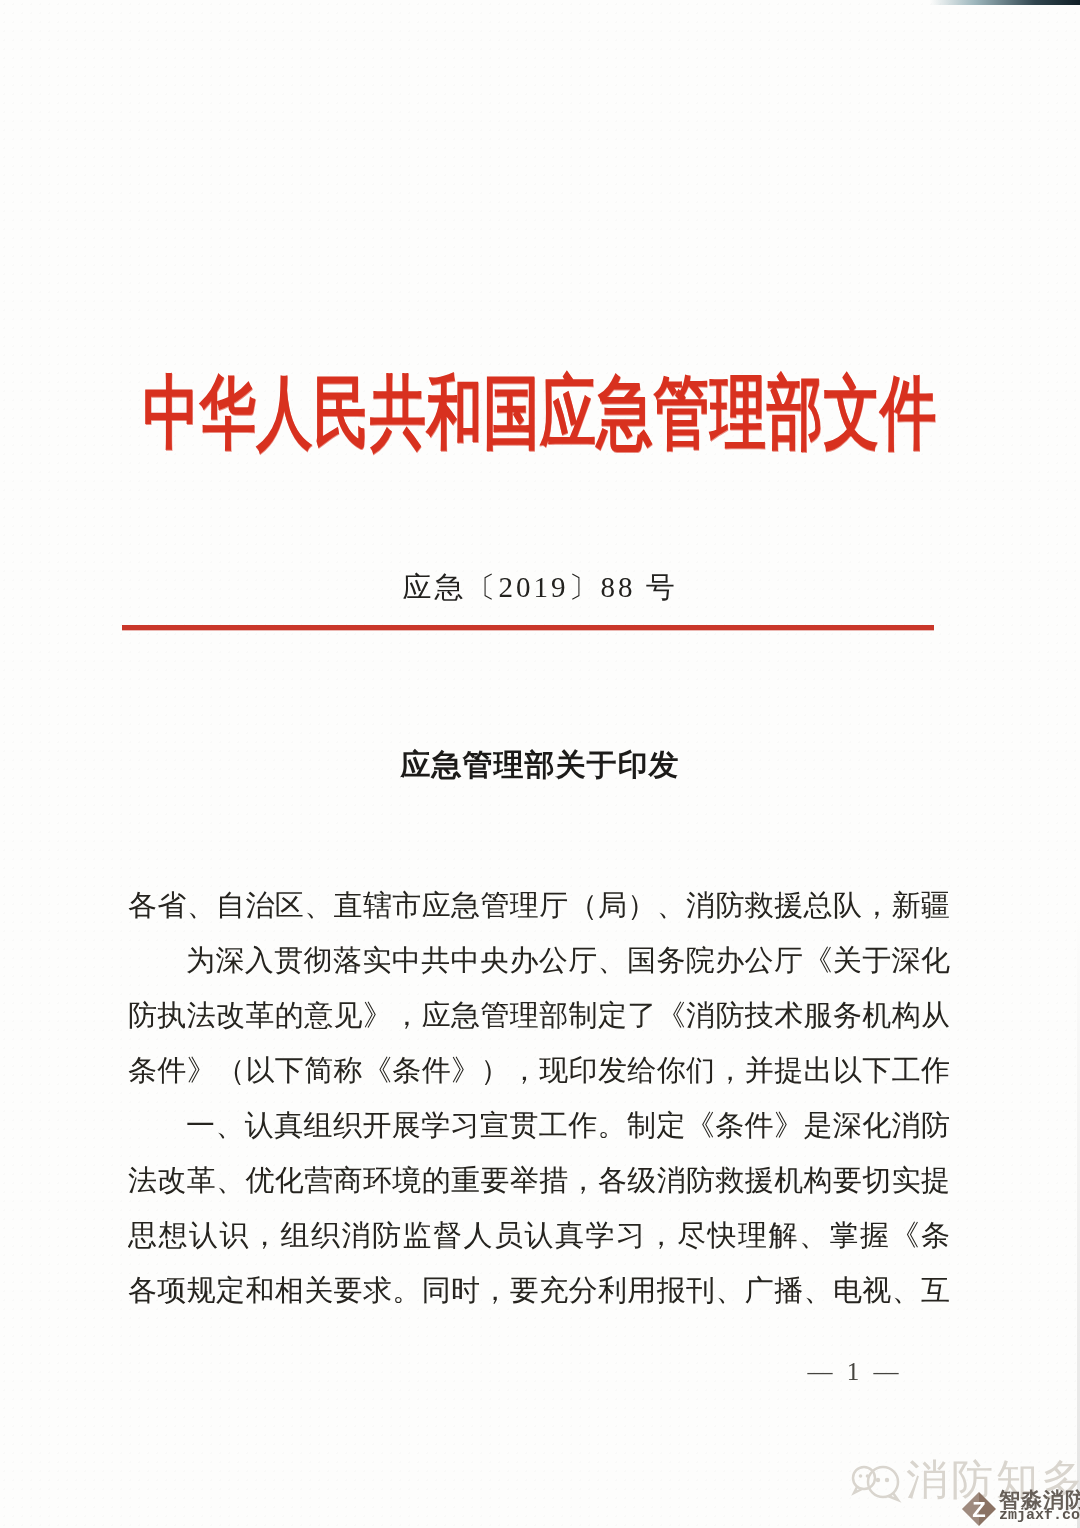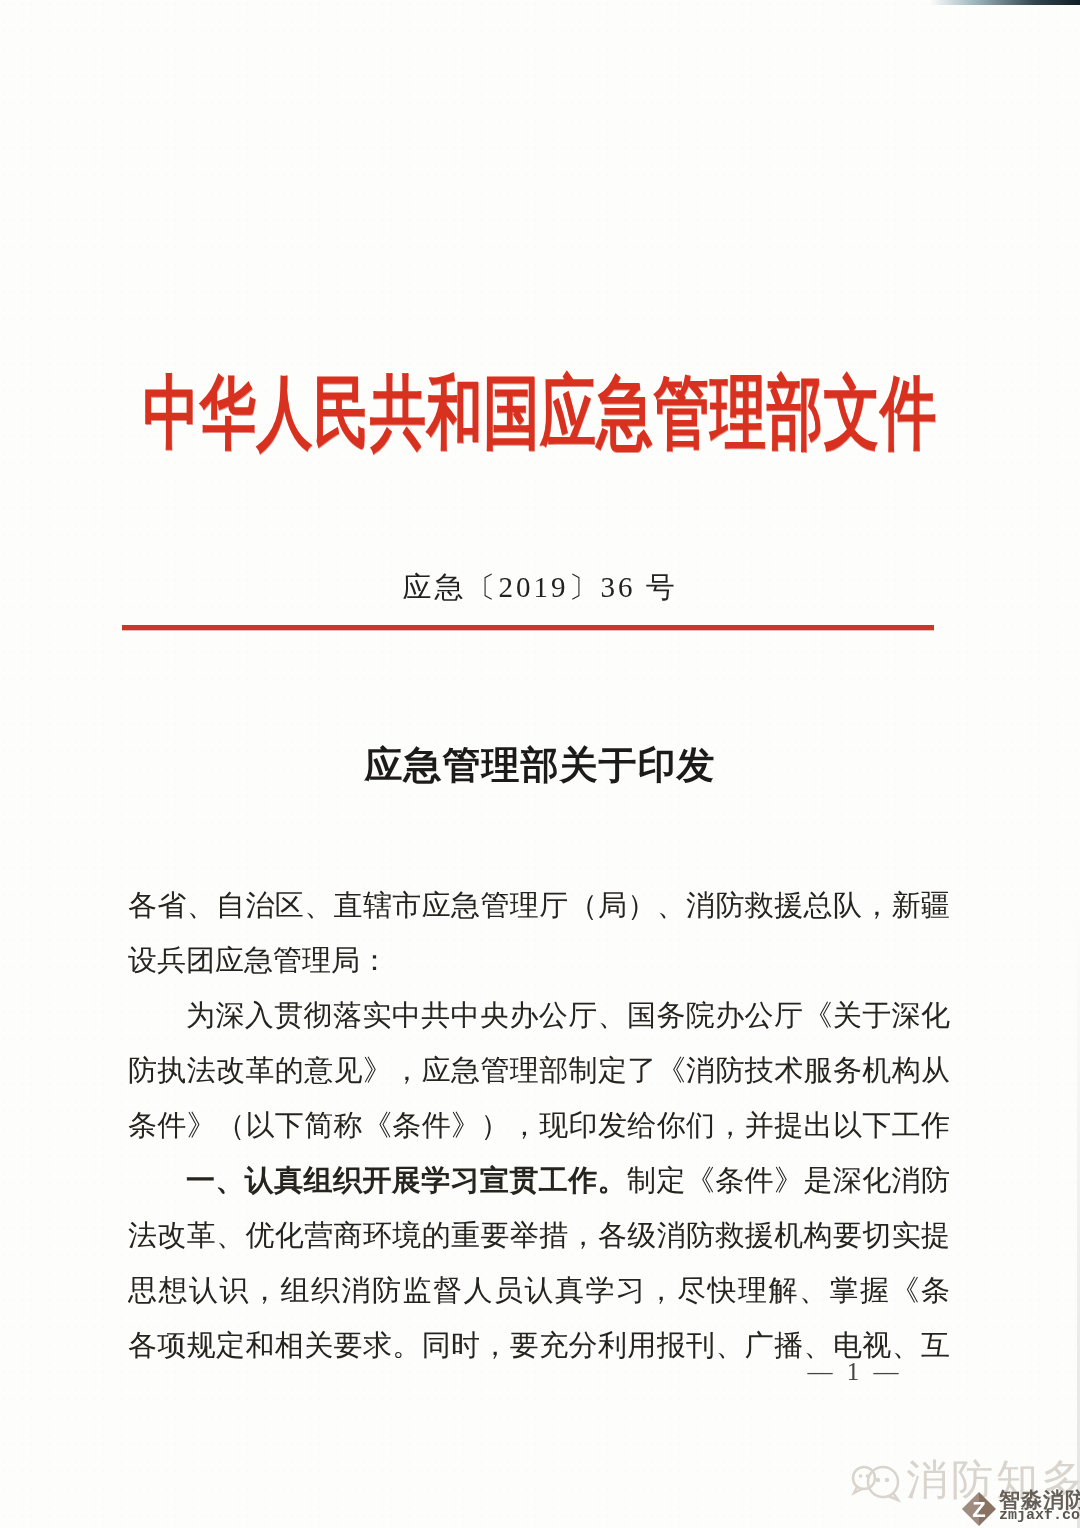"应急〔2019〕36 号" div.doc-number { text: 36 -> 88 }
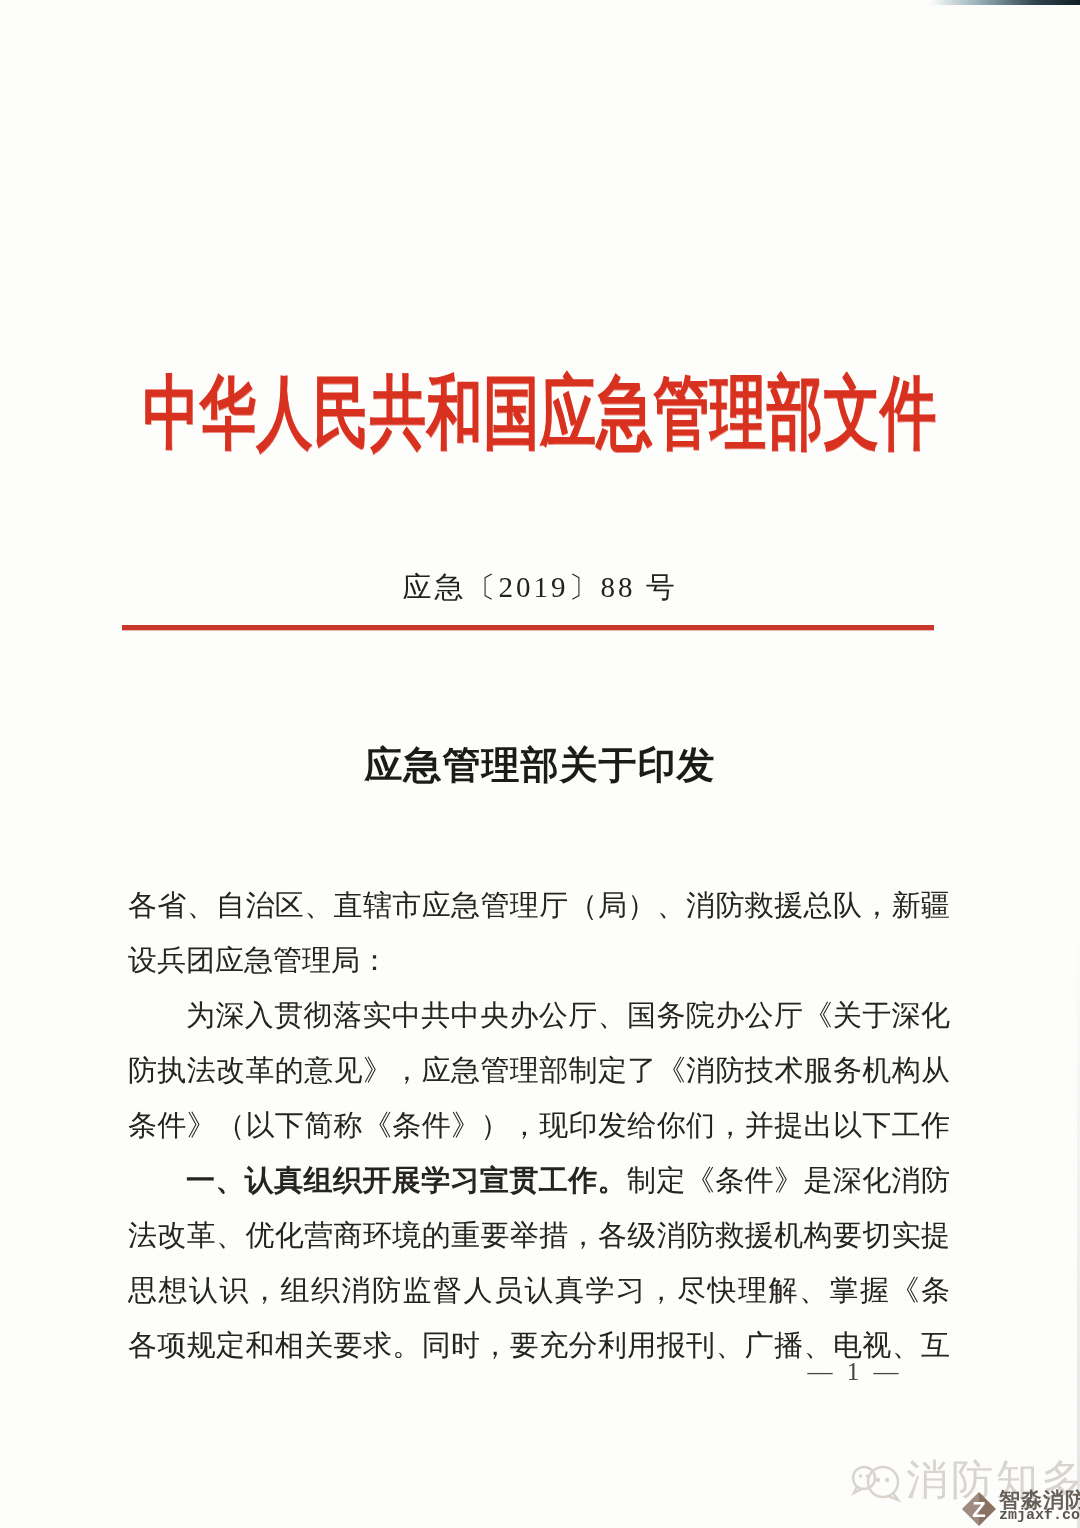"应急管理部关于印发" .doc-title .t-line { font-size: 38px -> 30px }
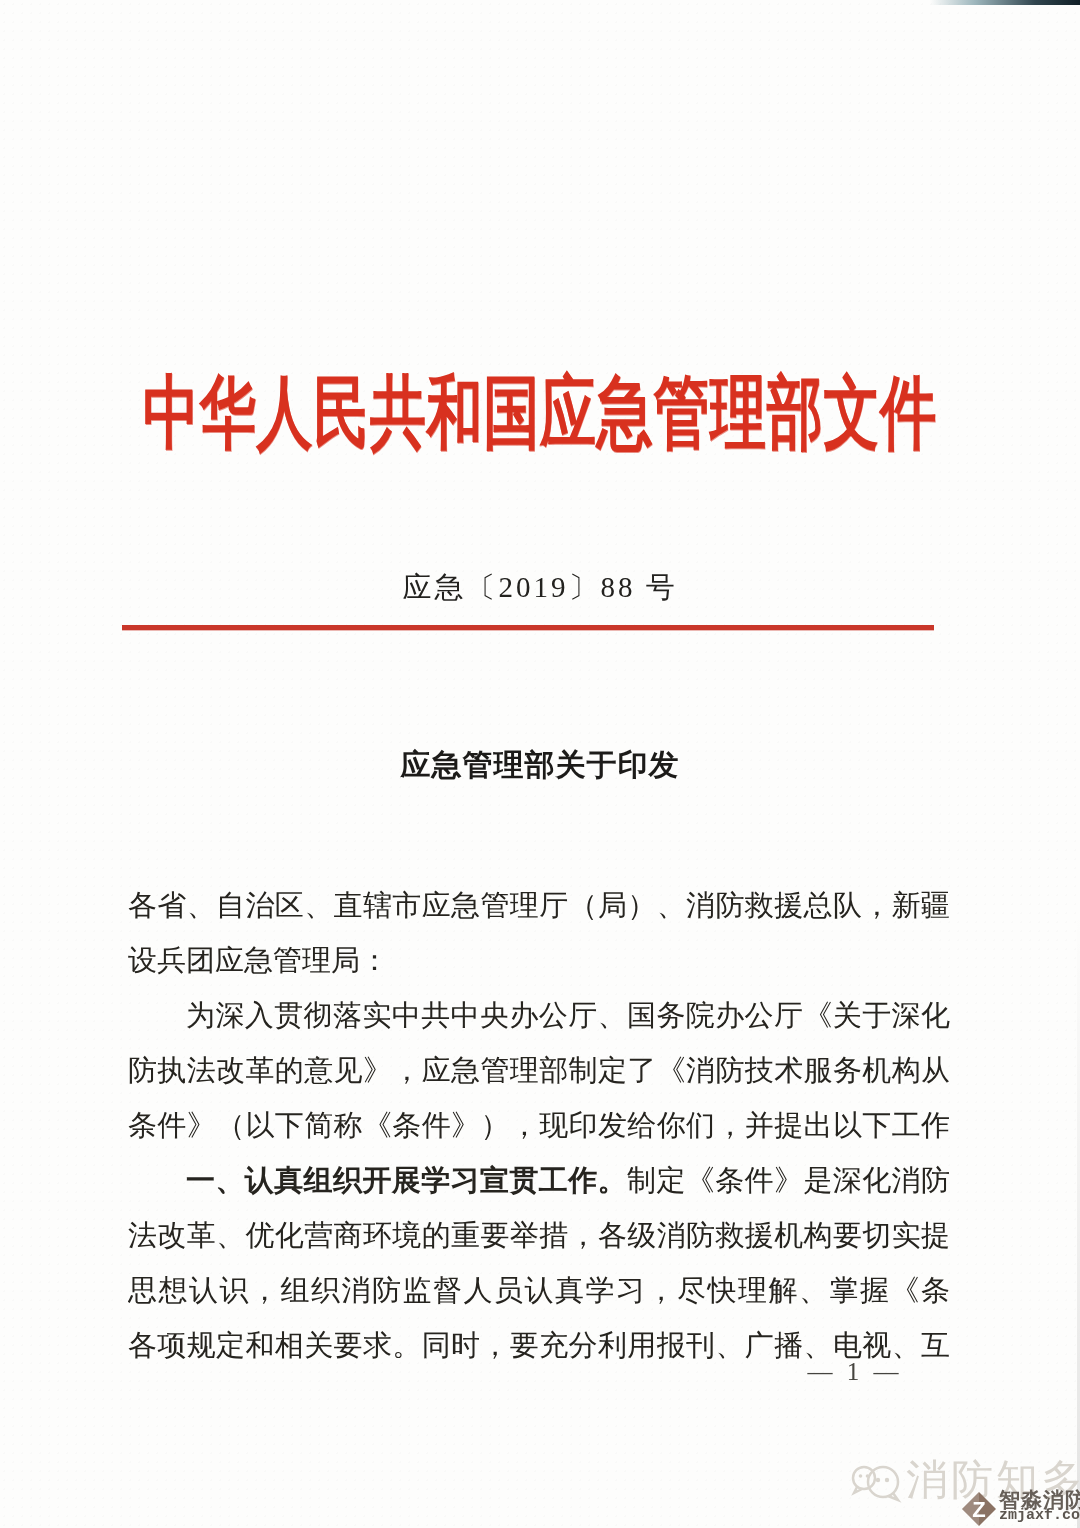"设兵团应急管理局：" div.line { html: <div>设兵团应急管理局：</div> -> none }
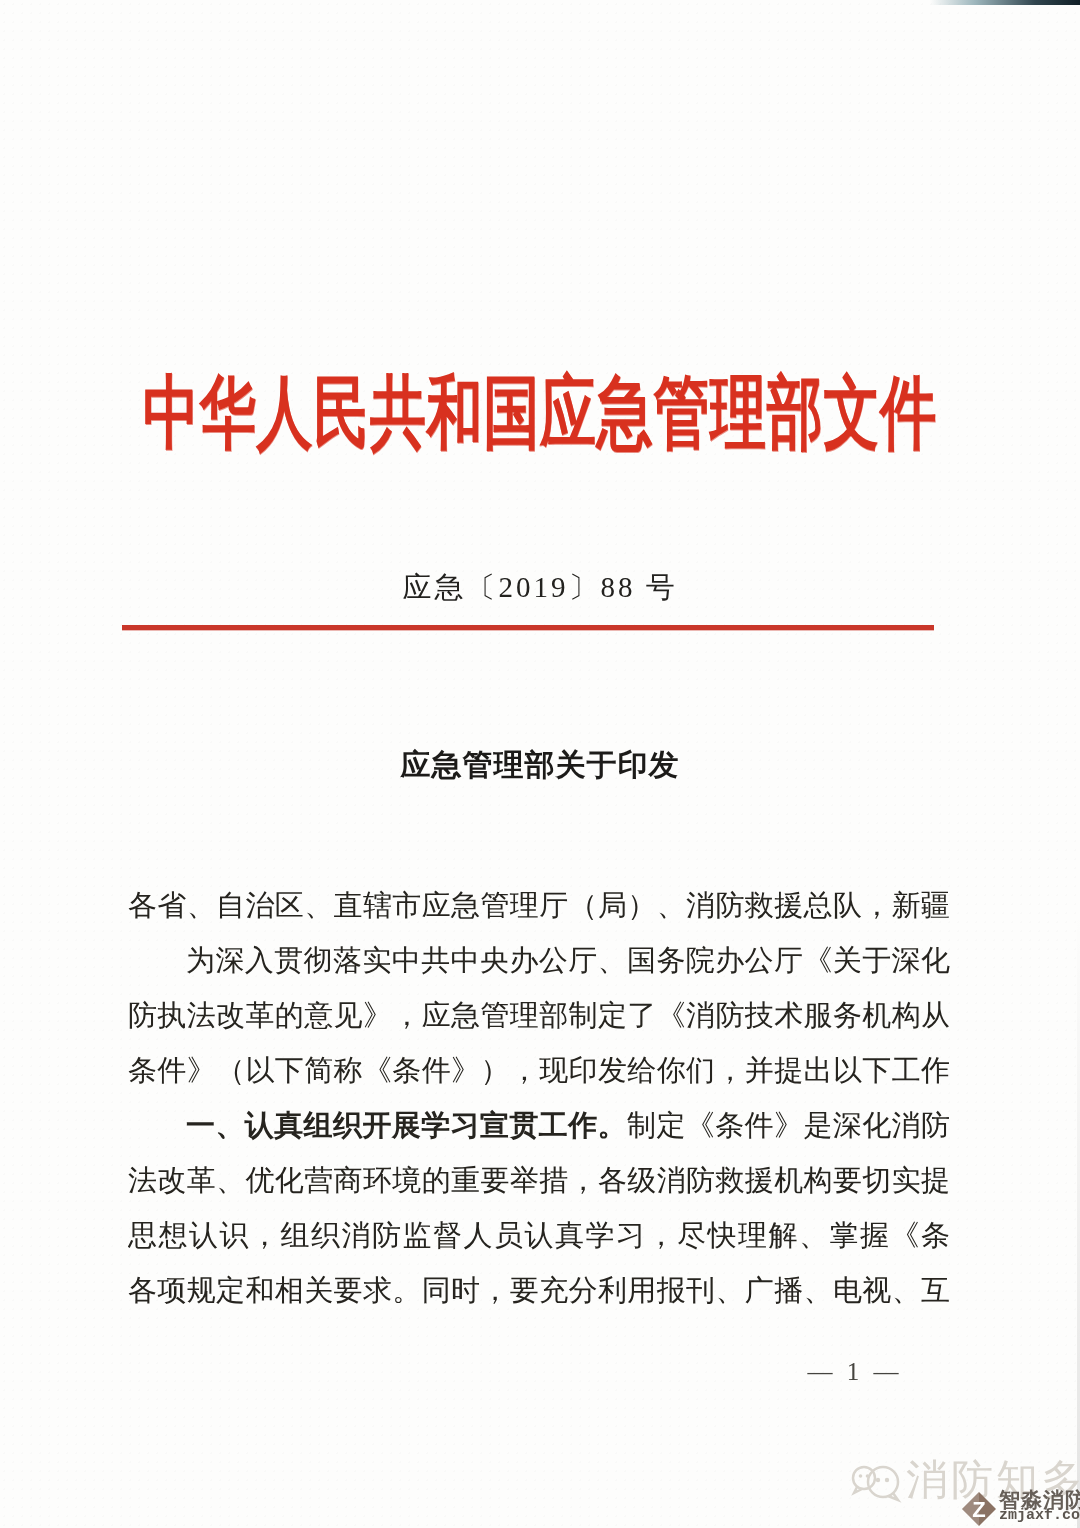"一、认真组织开展学习宣贯工作。" .bold { font-weight: bold -> normal }
